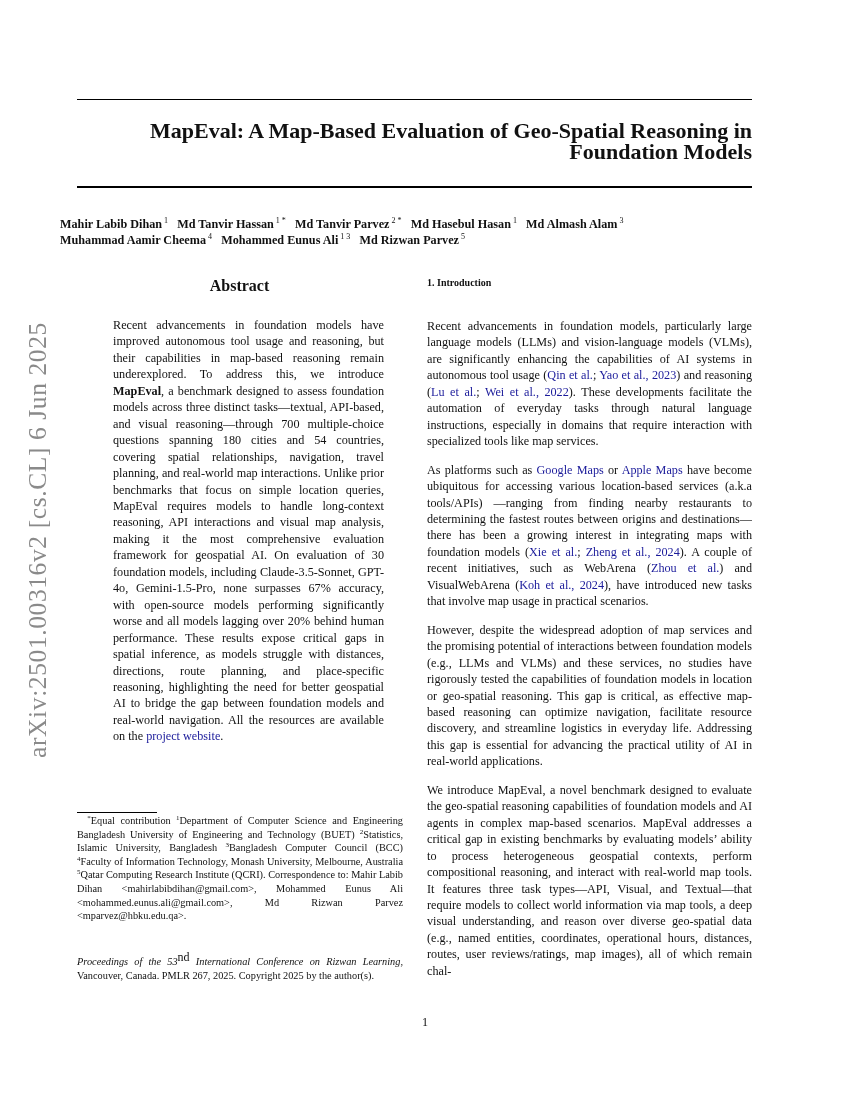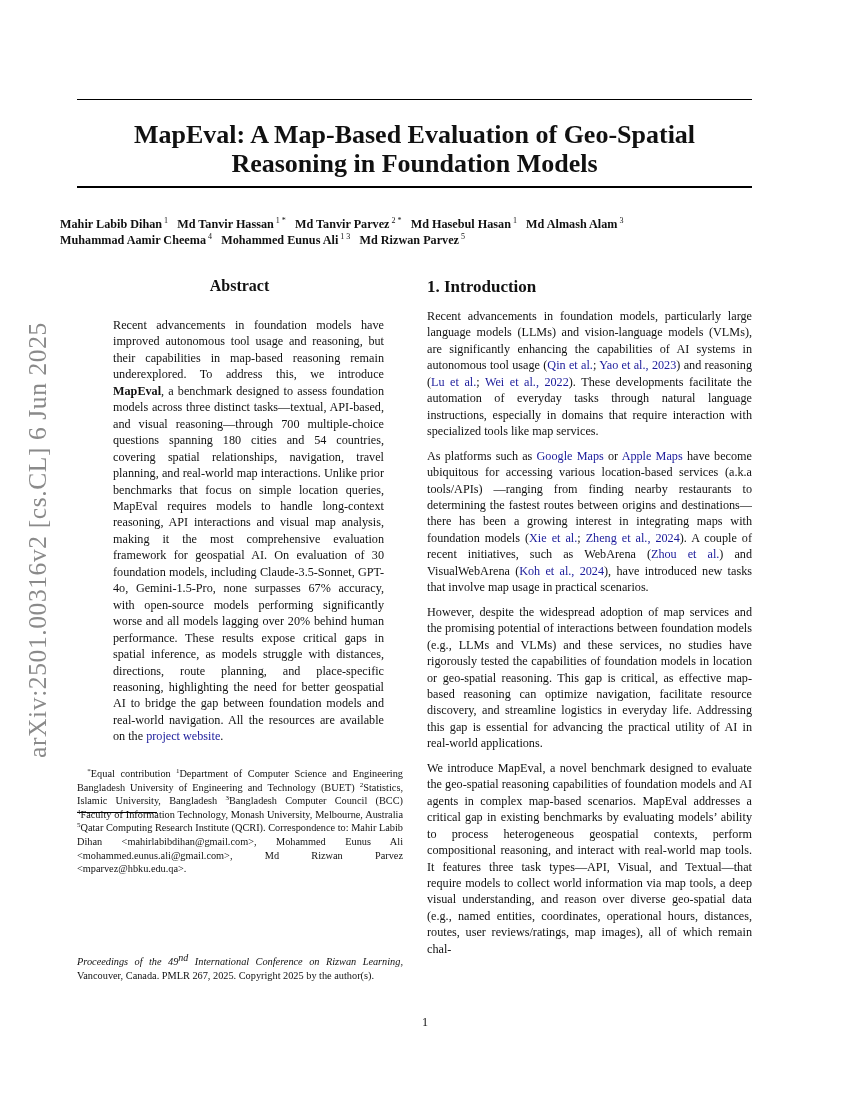"MapEval: A Map-Based Evaluation of" #title { font-size: 26px -> 22px; line-height: 29px -> 21px; text-align: center -> right }
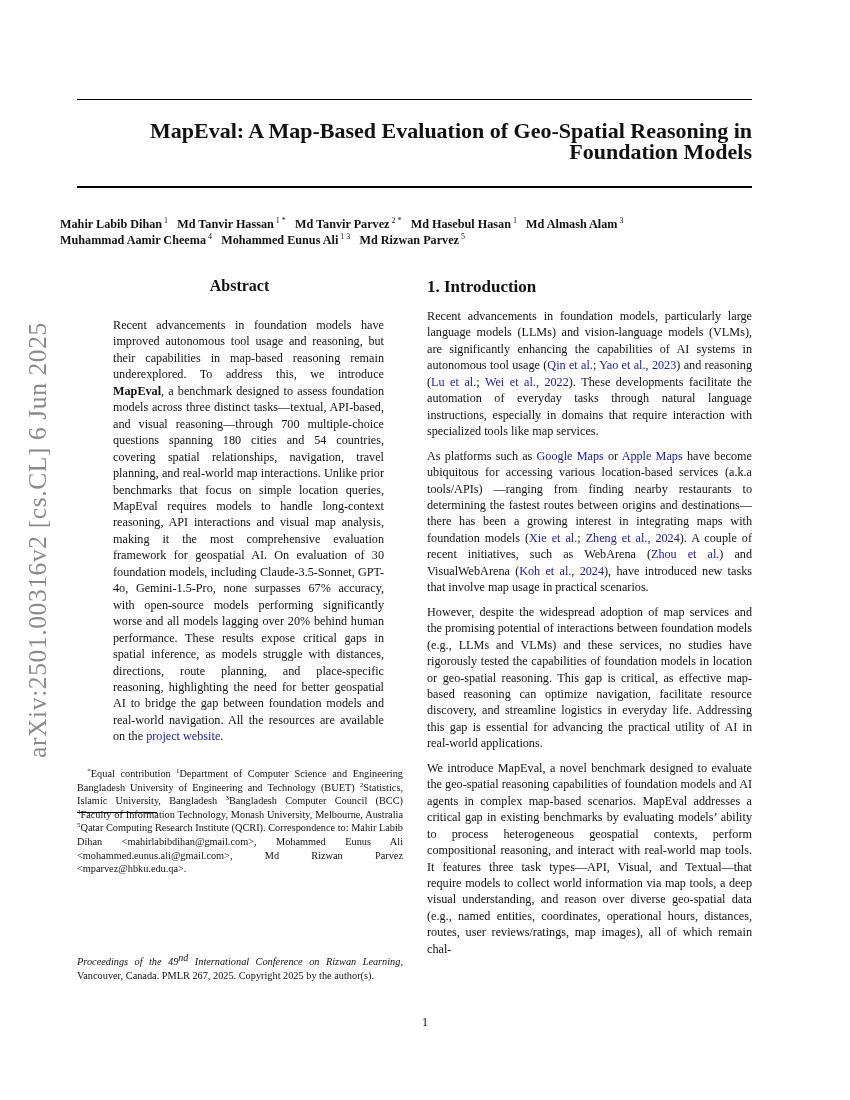"1. Introduction" #intro-heading { font-size: 17px -> 10px }
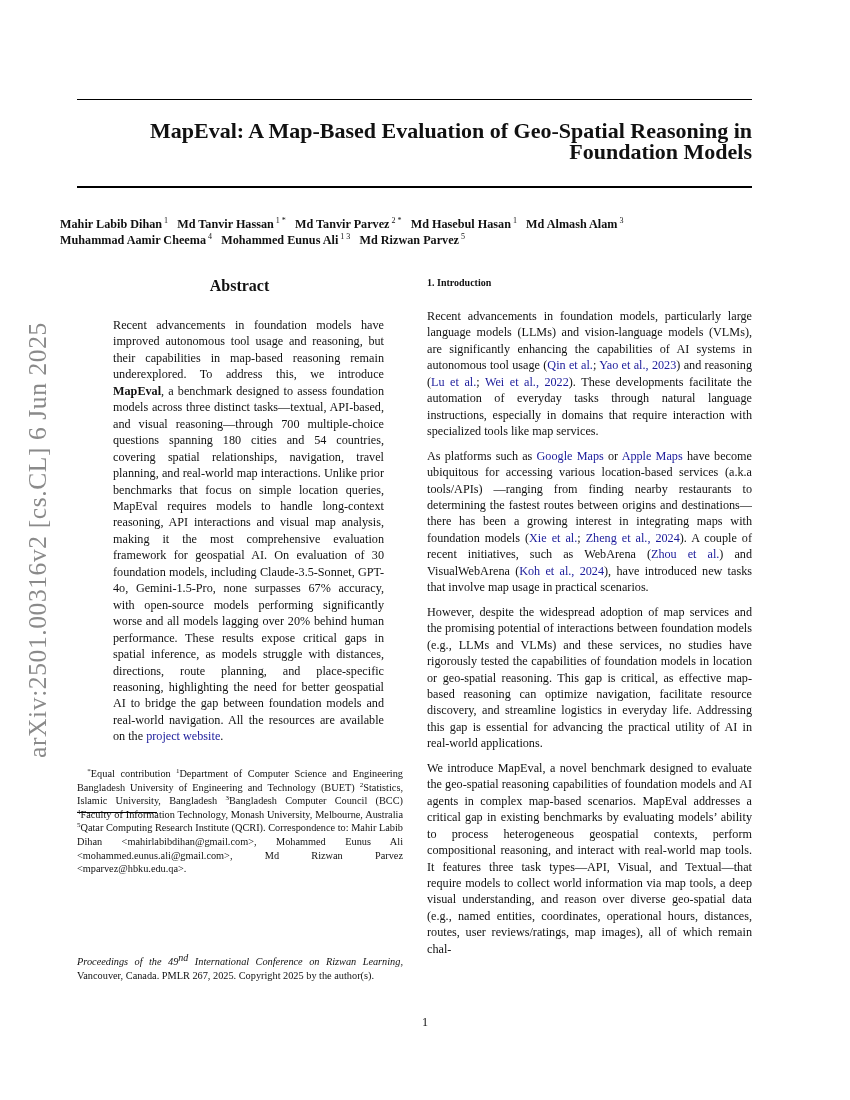"Recent advancements in foundation" #intro-body p { margin: 2px 0 8px 0 -> 12px 0 8px 0 }
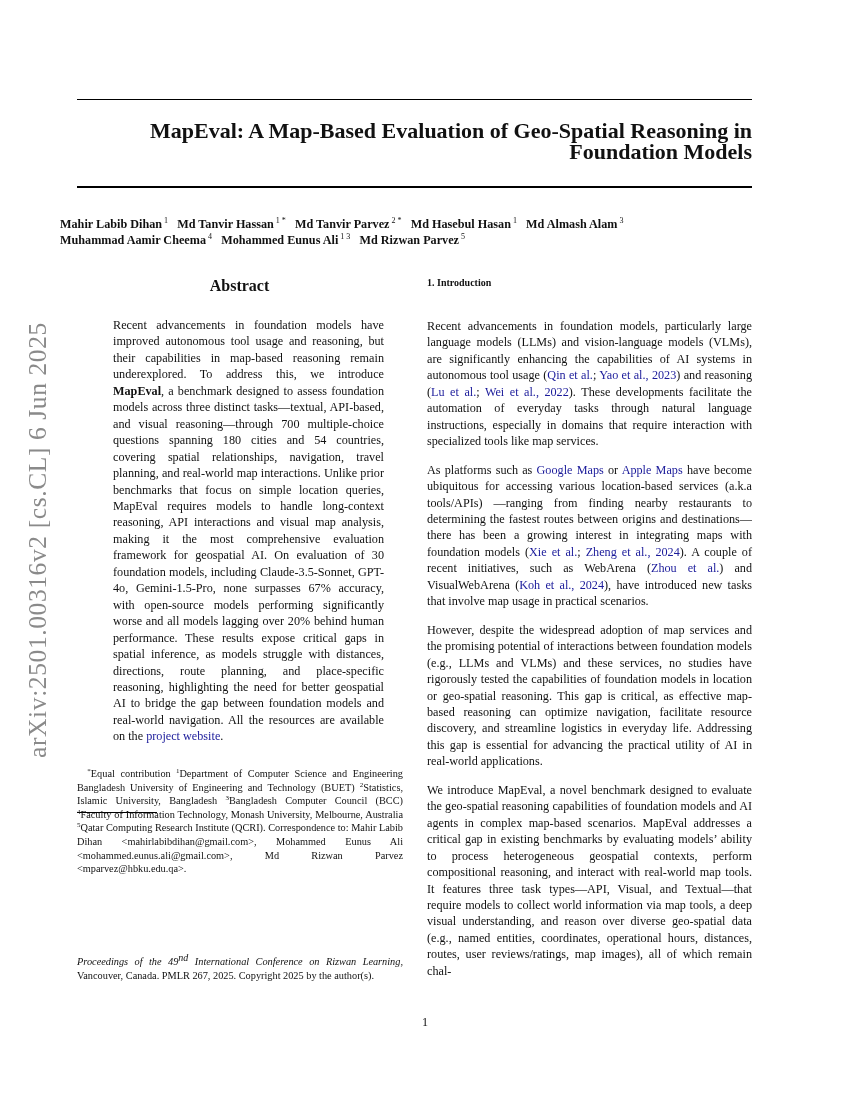"*Equal contribution 1Department of" #footnotes { top: 767px -> 814px }
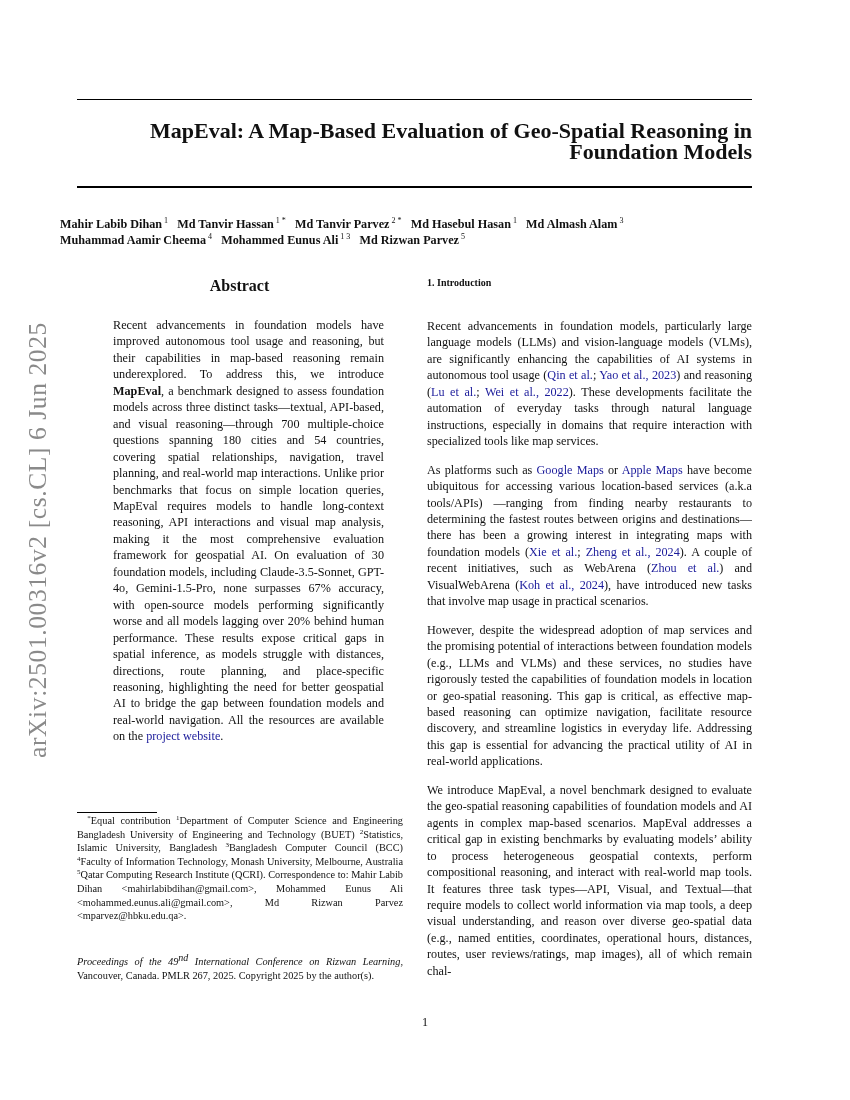"Proceedings of the 49" i { text: 49 -> 53 }
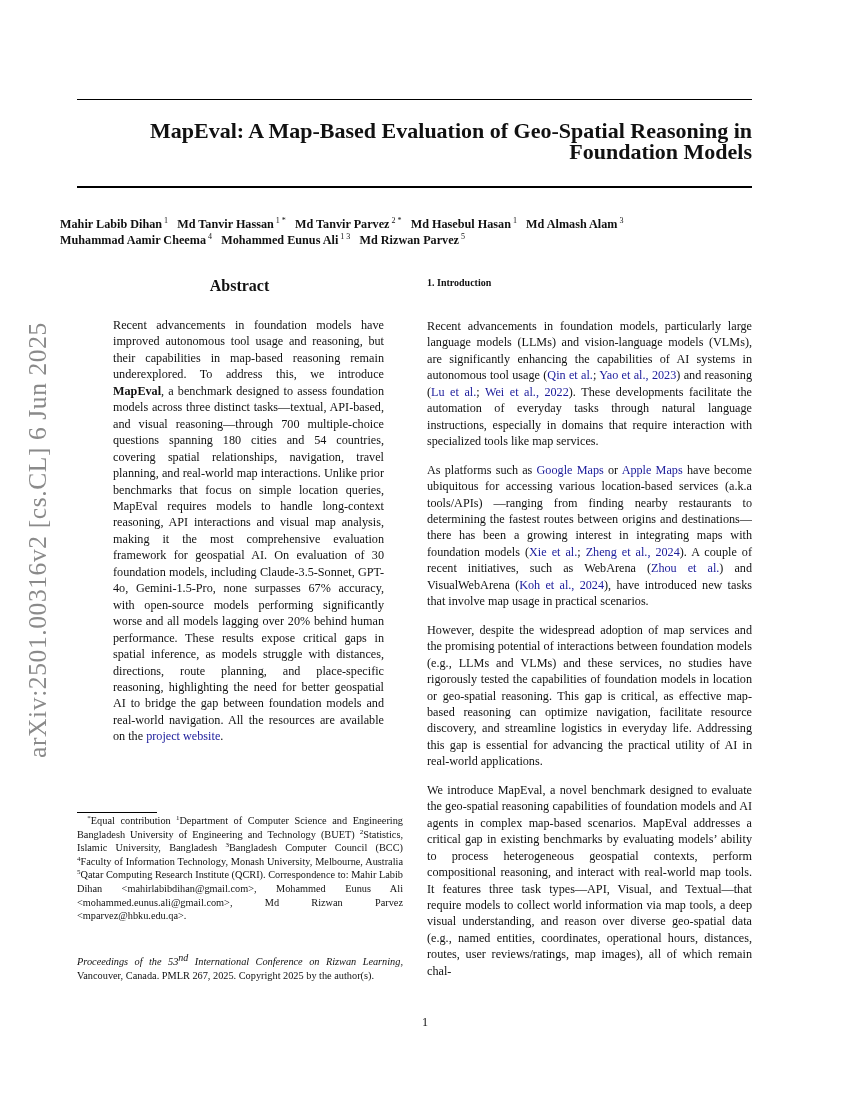"nd" #proceedings sup { font-size: 10px -> 12px; font-style: italic -> none }
